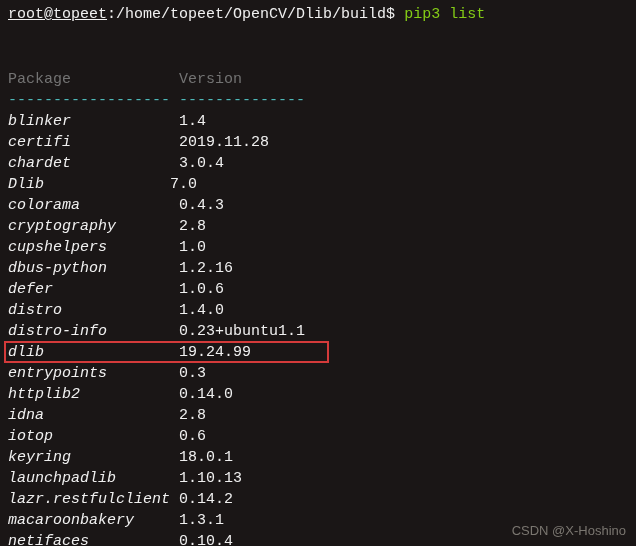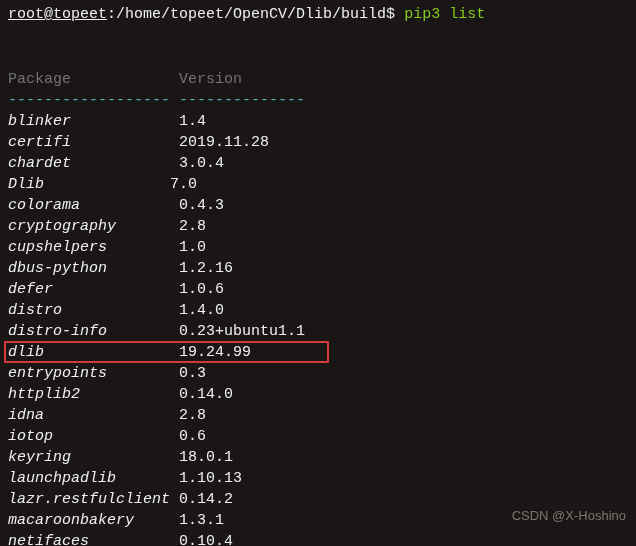"CSDN @X-Hoshino" .watermark { bottom: 21px -> 6px }
